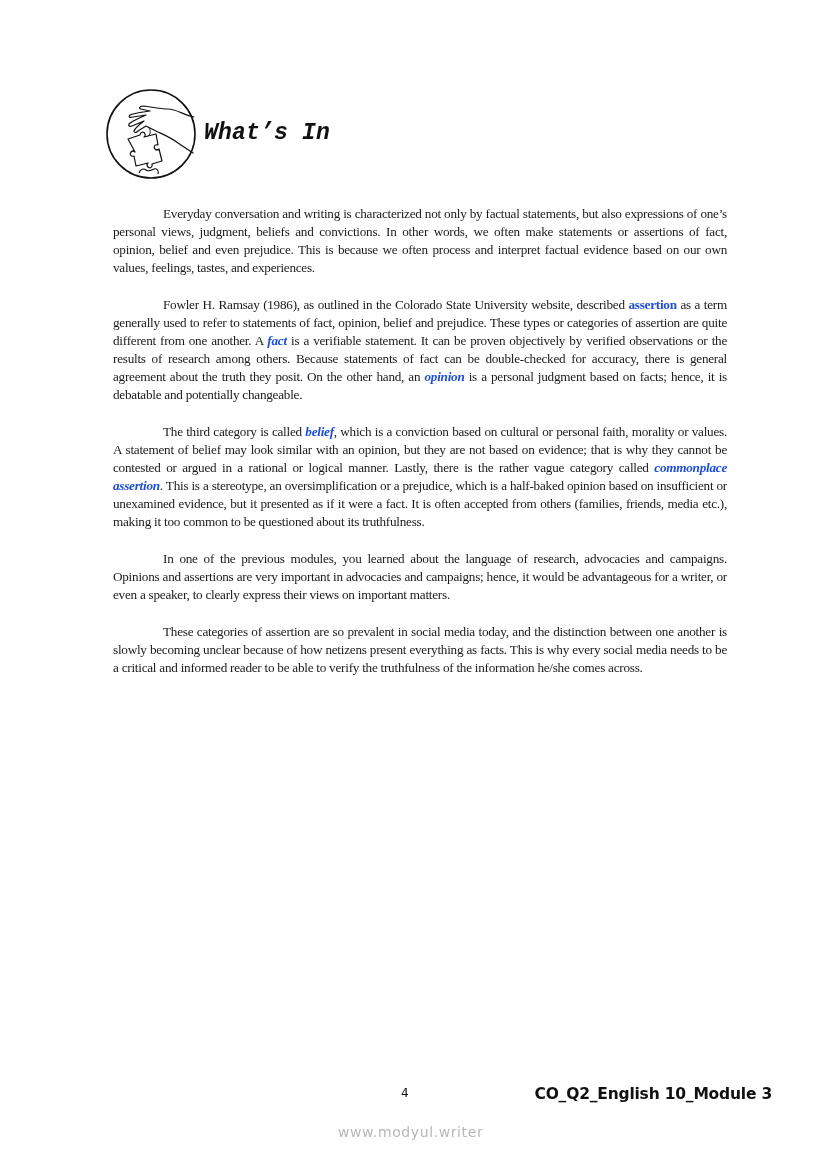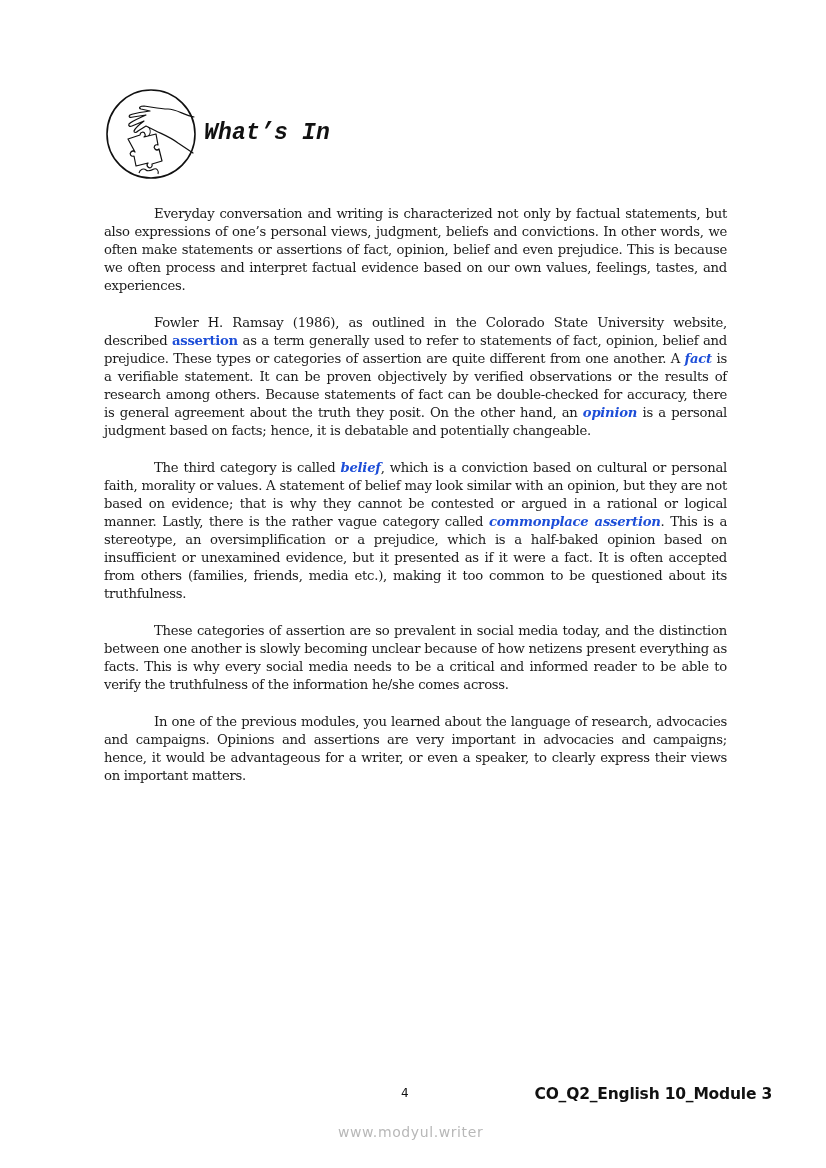"Everyday conversation and writing is" .para { font-family: none -> Liberation Serif, serif; margin: 0 0 19px 4px -> 0 0 19px 13px }
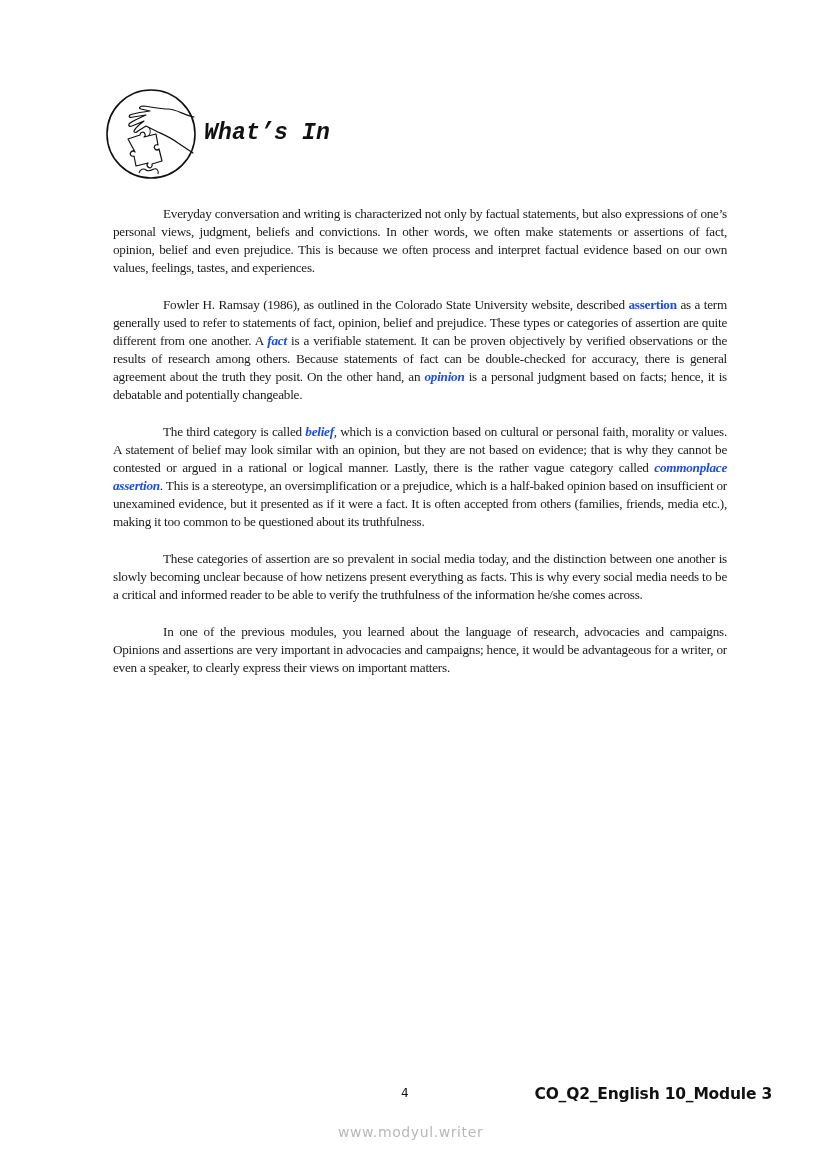"These categories of assertion are" p.para { order: before "In one of the previous" -> after "In one of the previous" }
